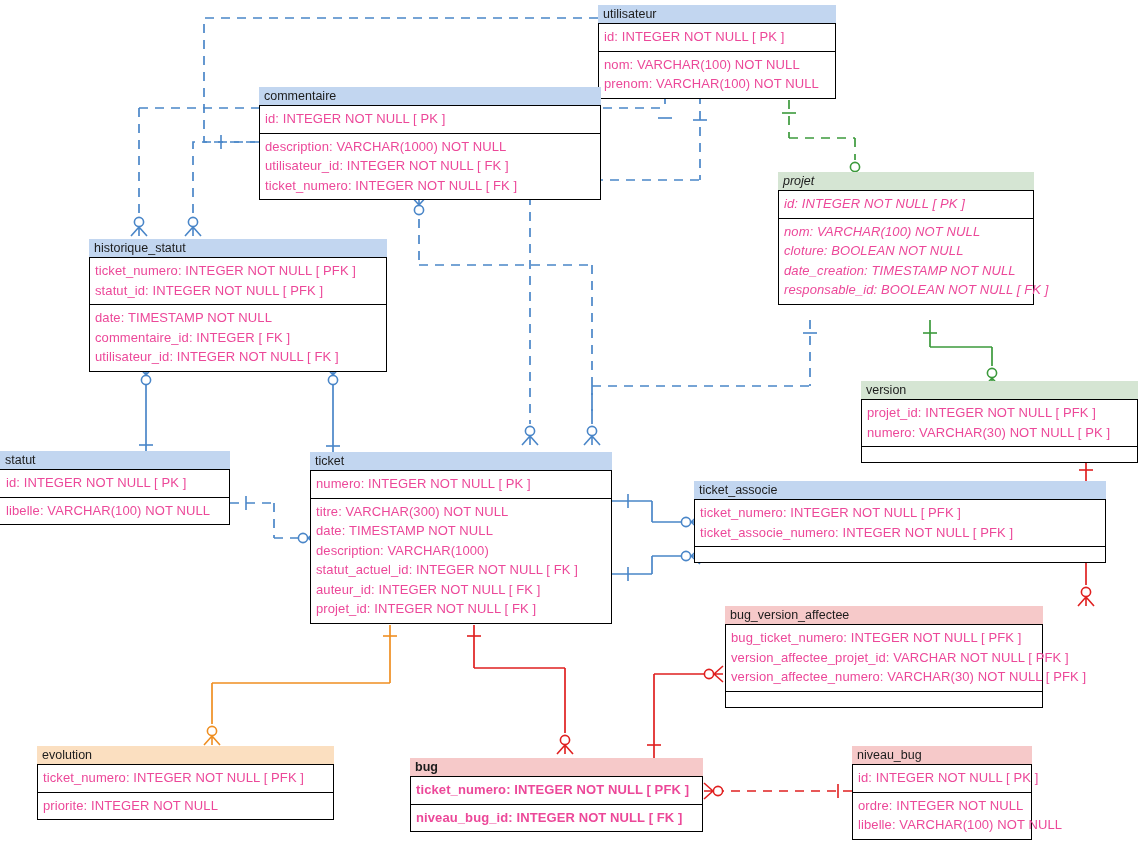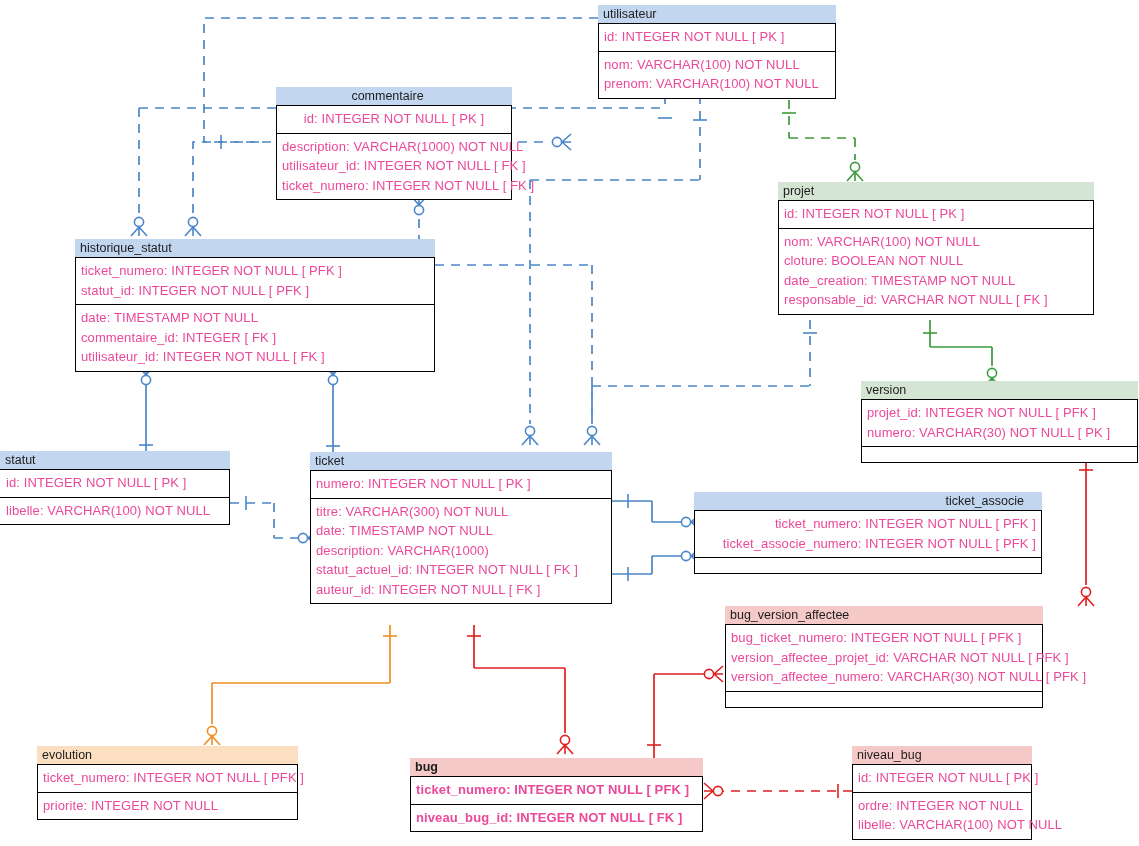"commentaire" div.tbl { left: 276px -> 259px; text-align: center -> none; width: 236px -> 342px }
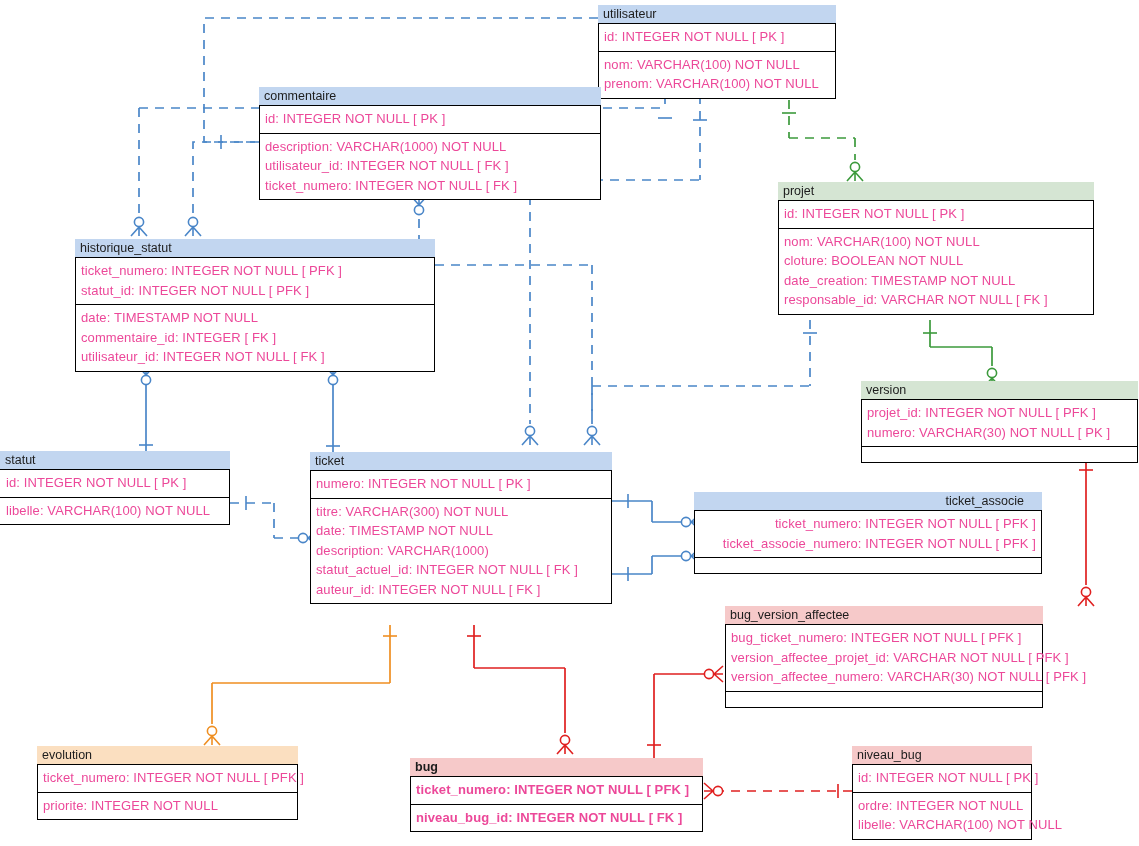"projet" div.tbl { font-style: none -> italic; top: 182px -> 172px; width: 316px -> 256px }
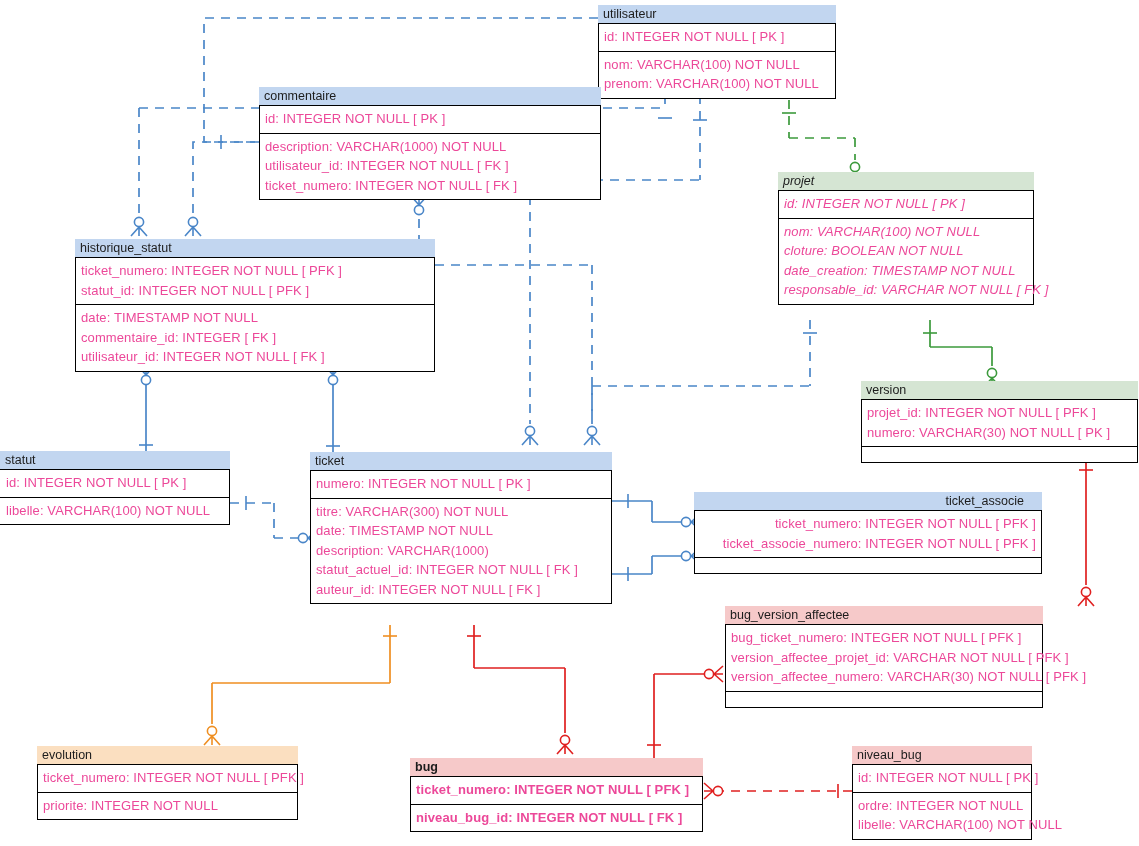"historique_statut" div.tbl { left: 75px -> 89px; width: 360px -> 298px }
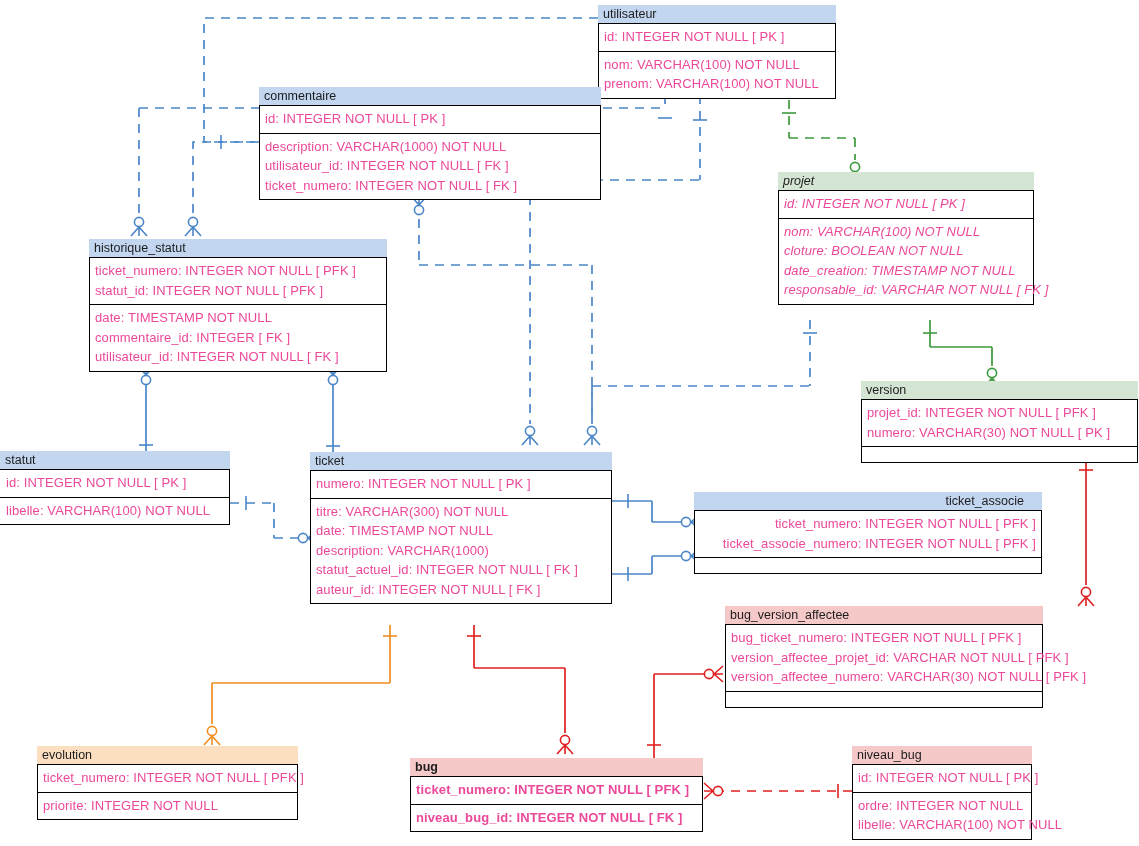"responsable_id: VARCHAR NOT NULL [" div.row { text: VARCHAR -> BOOLEAN }
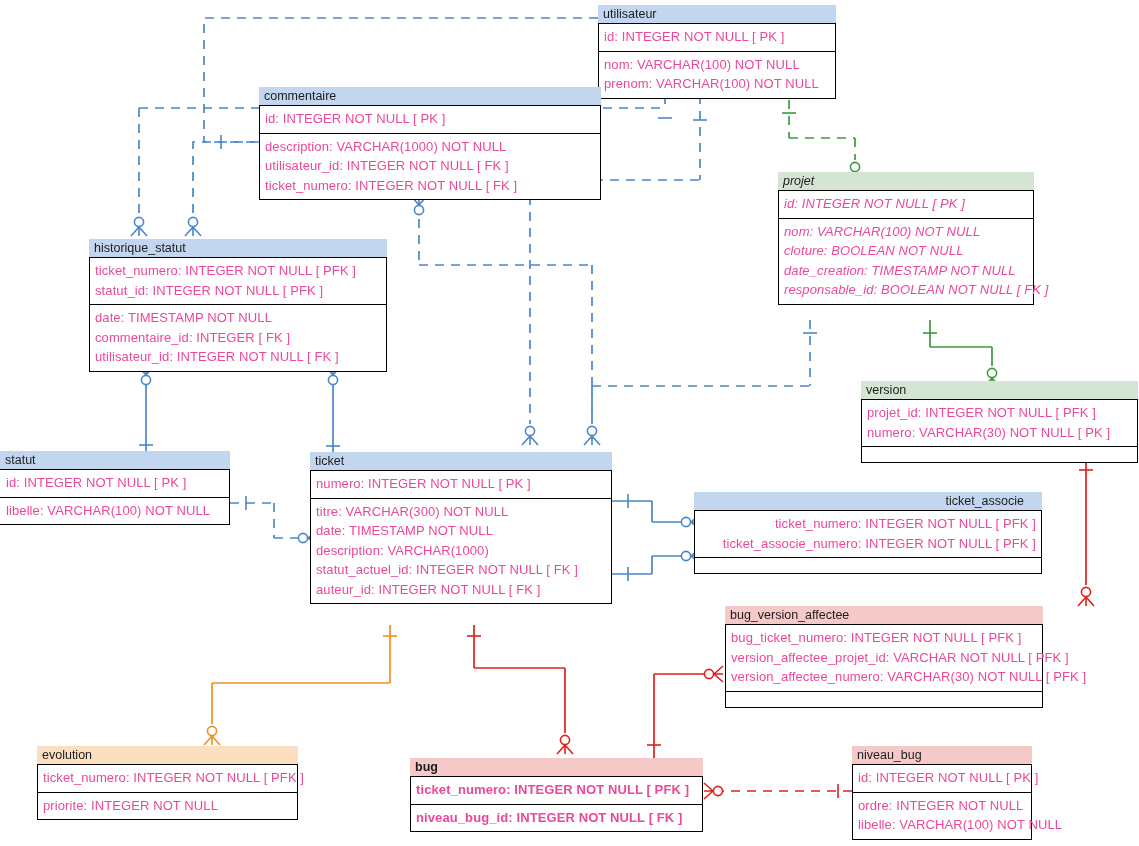"ticket_associe" div.tbl { text-align: right -> none; top: 492px -> 481px; width: 348px -> 412px }
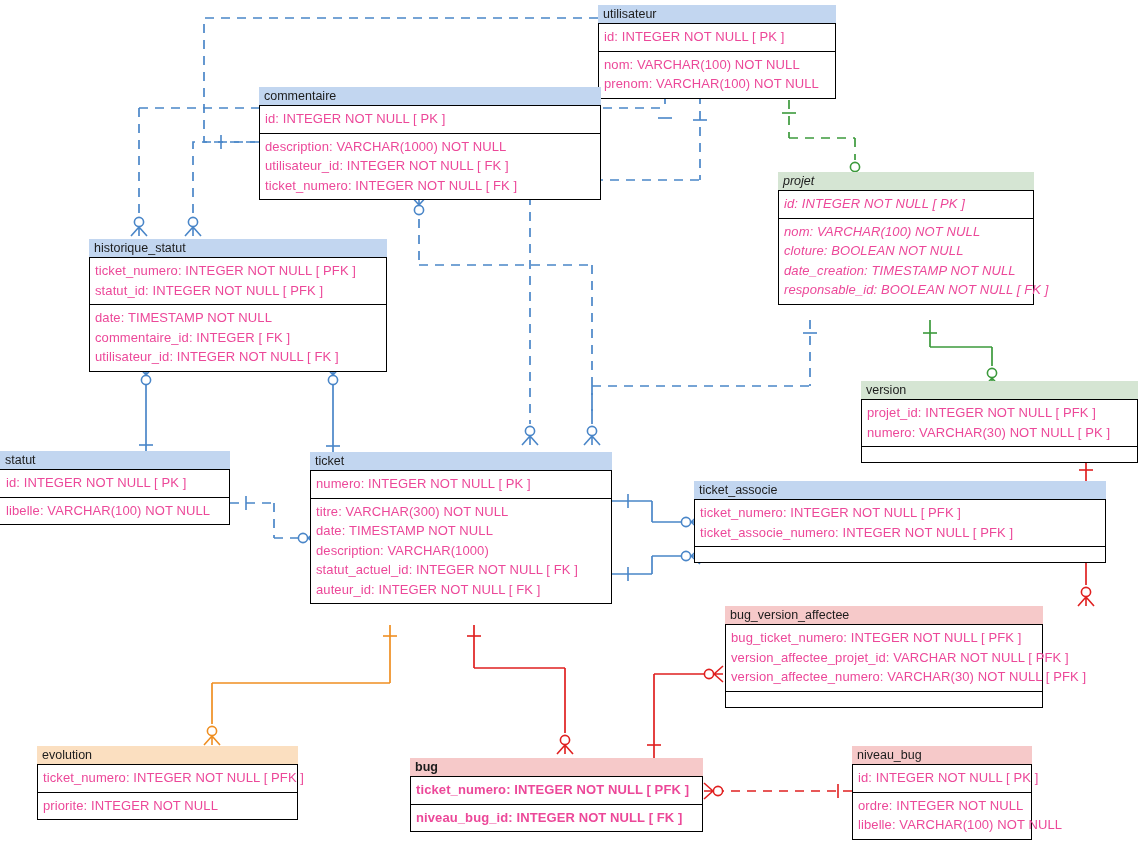"projet_id: INTEGER NOT NULL [ FK" div.row { html: none -> <div>projet_id: INTEGER NOT NULL [ FK ]</div> }
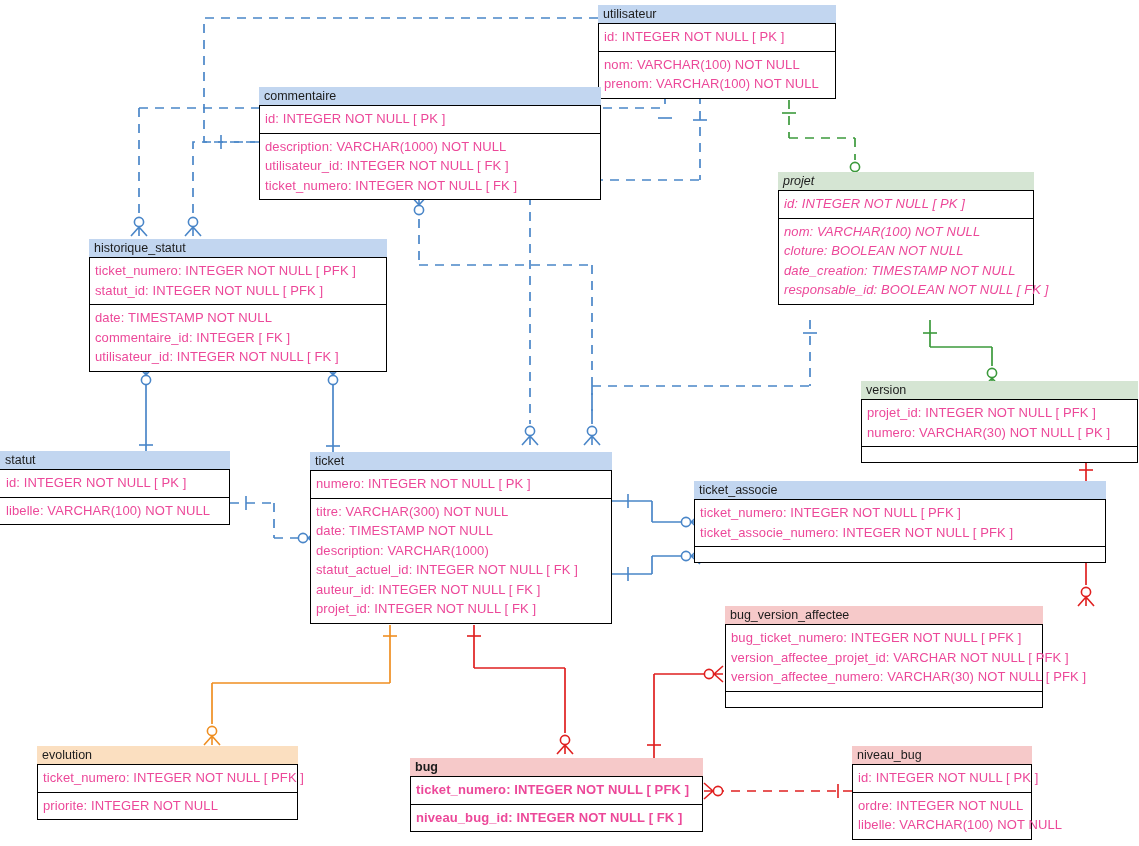"evolution" div.tbl { width: 261px -> 297px }
